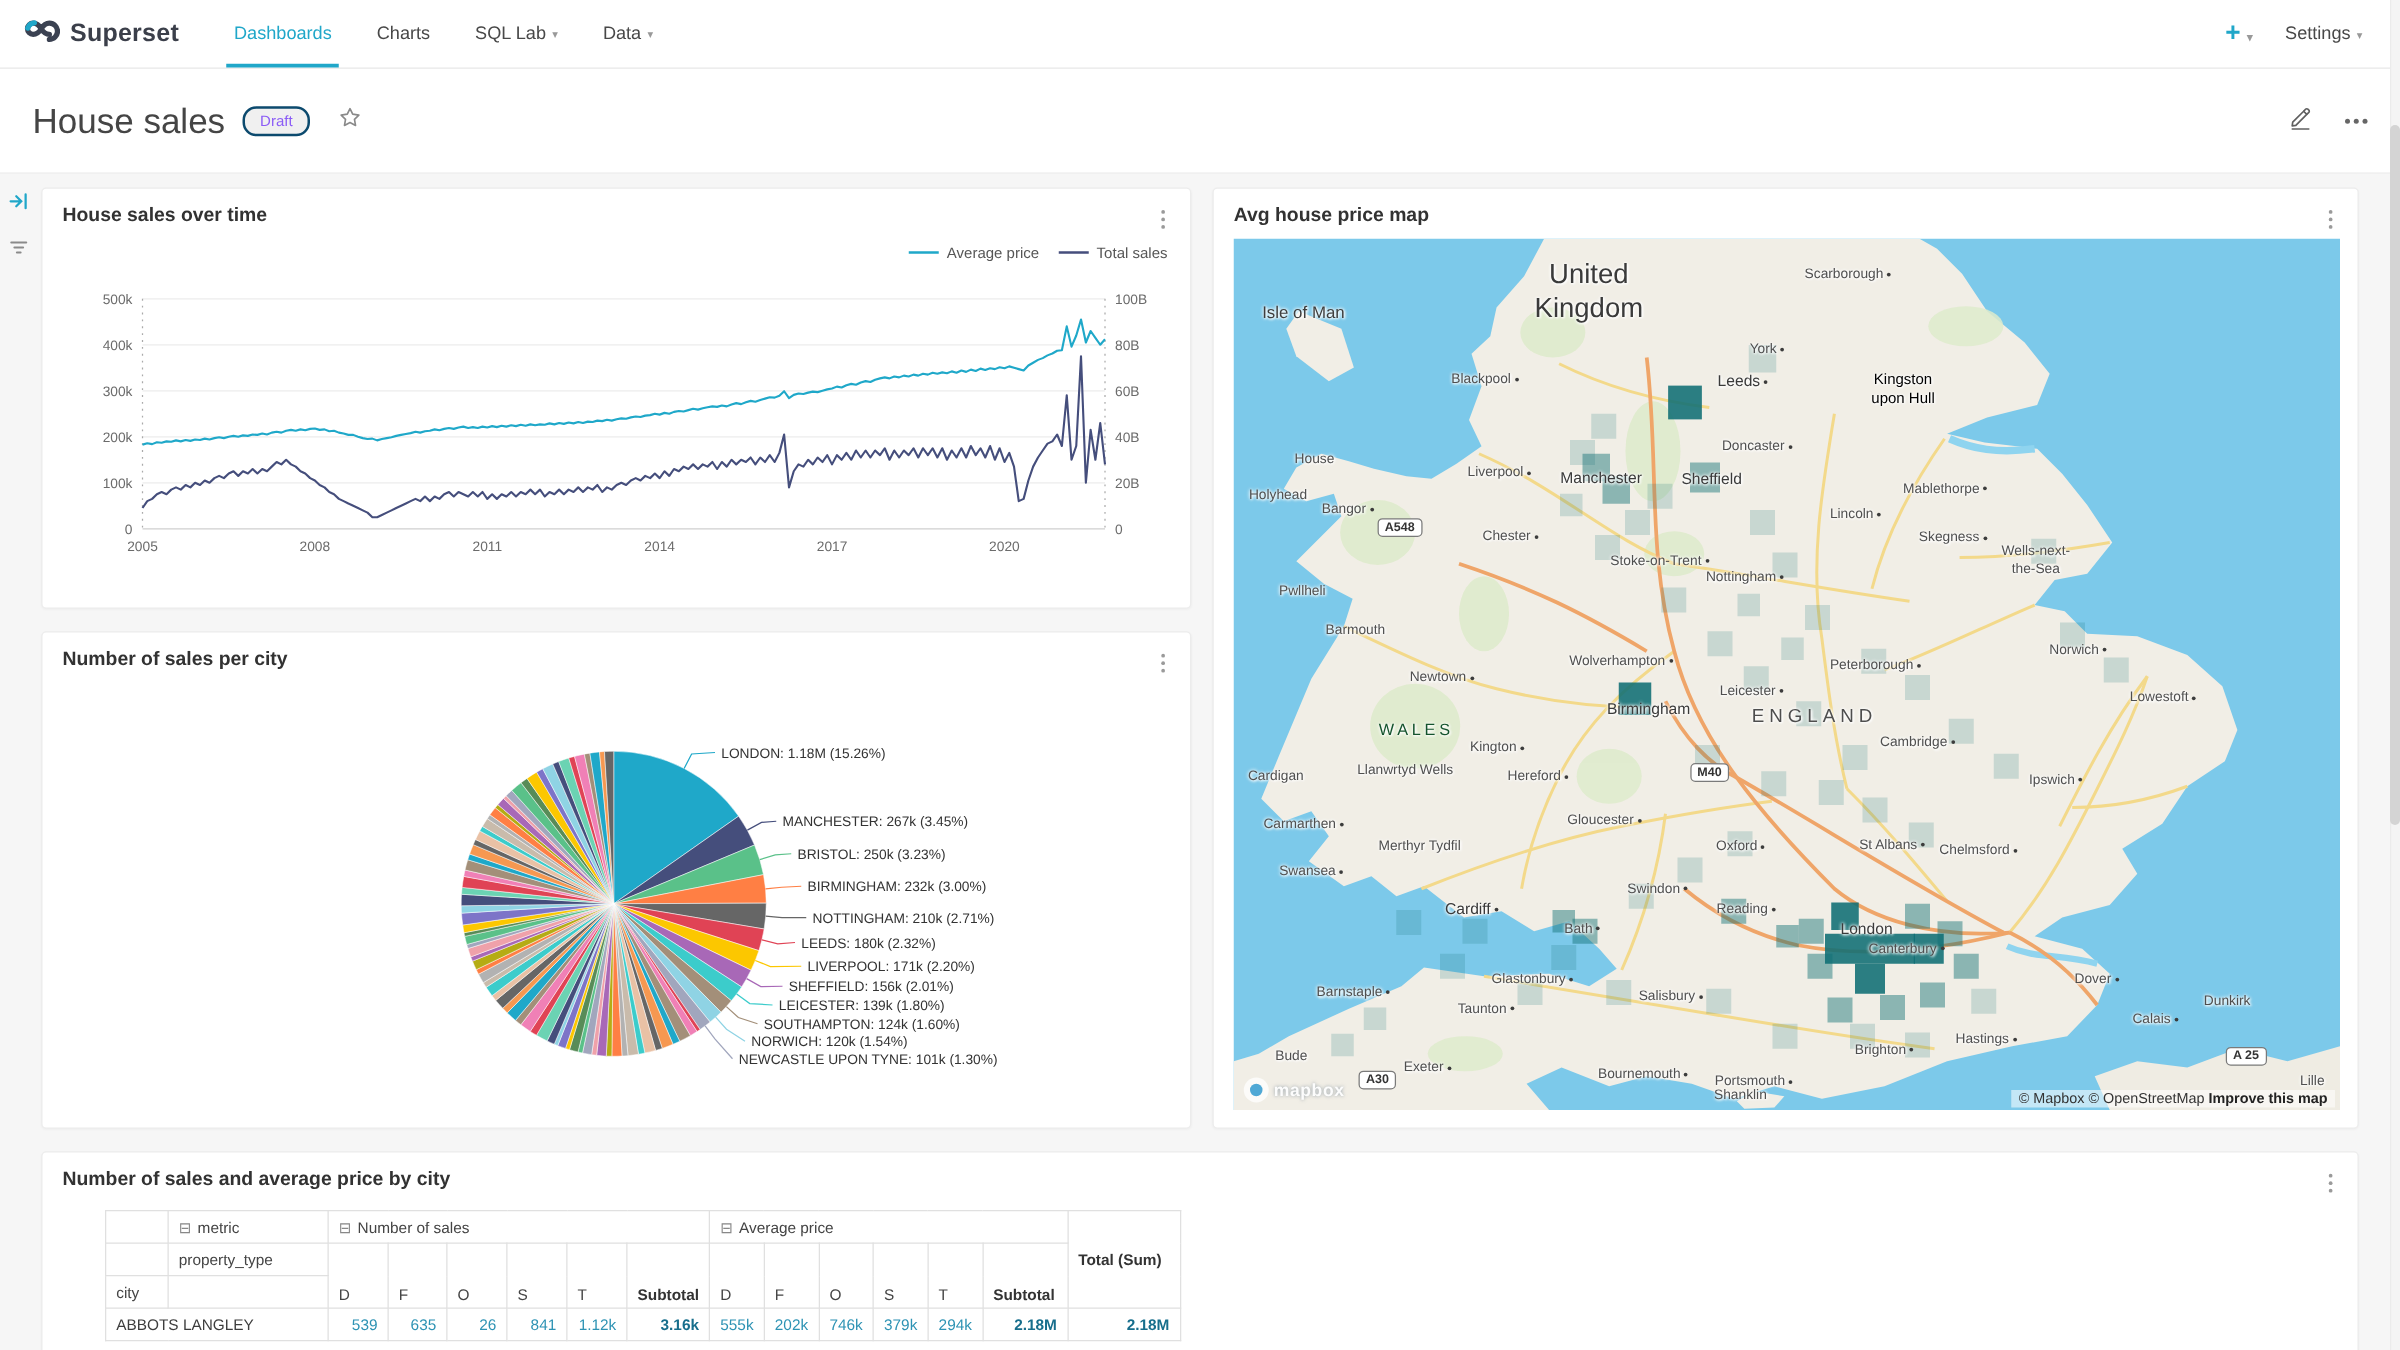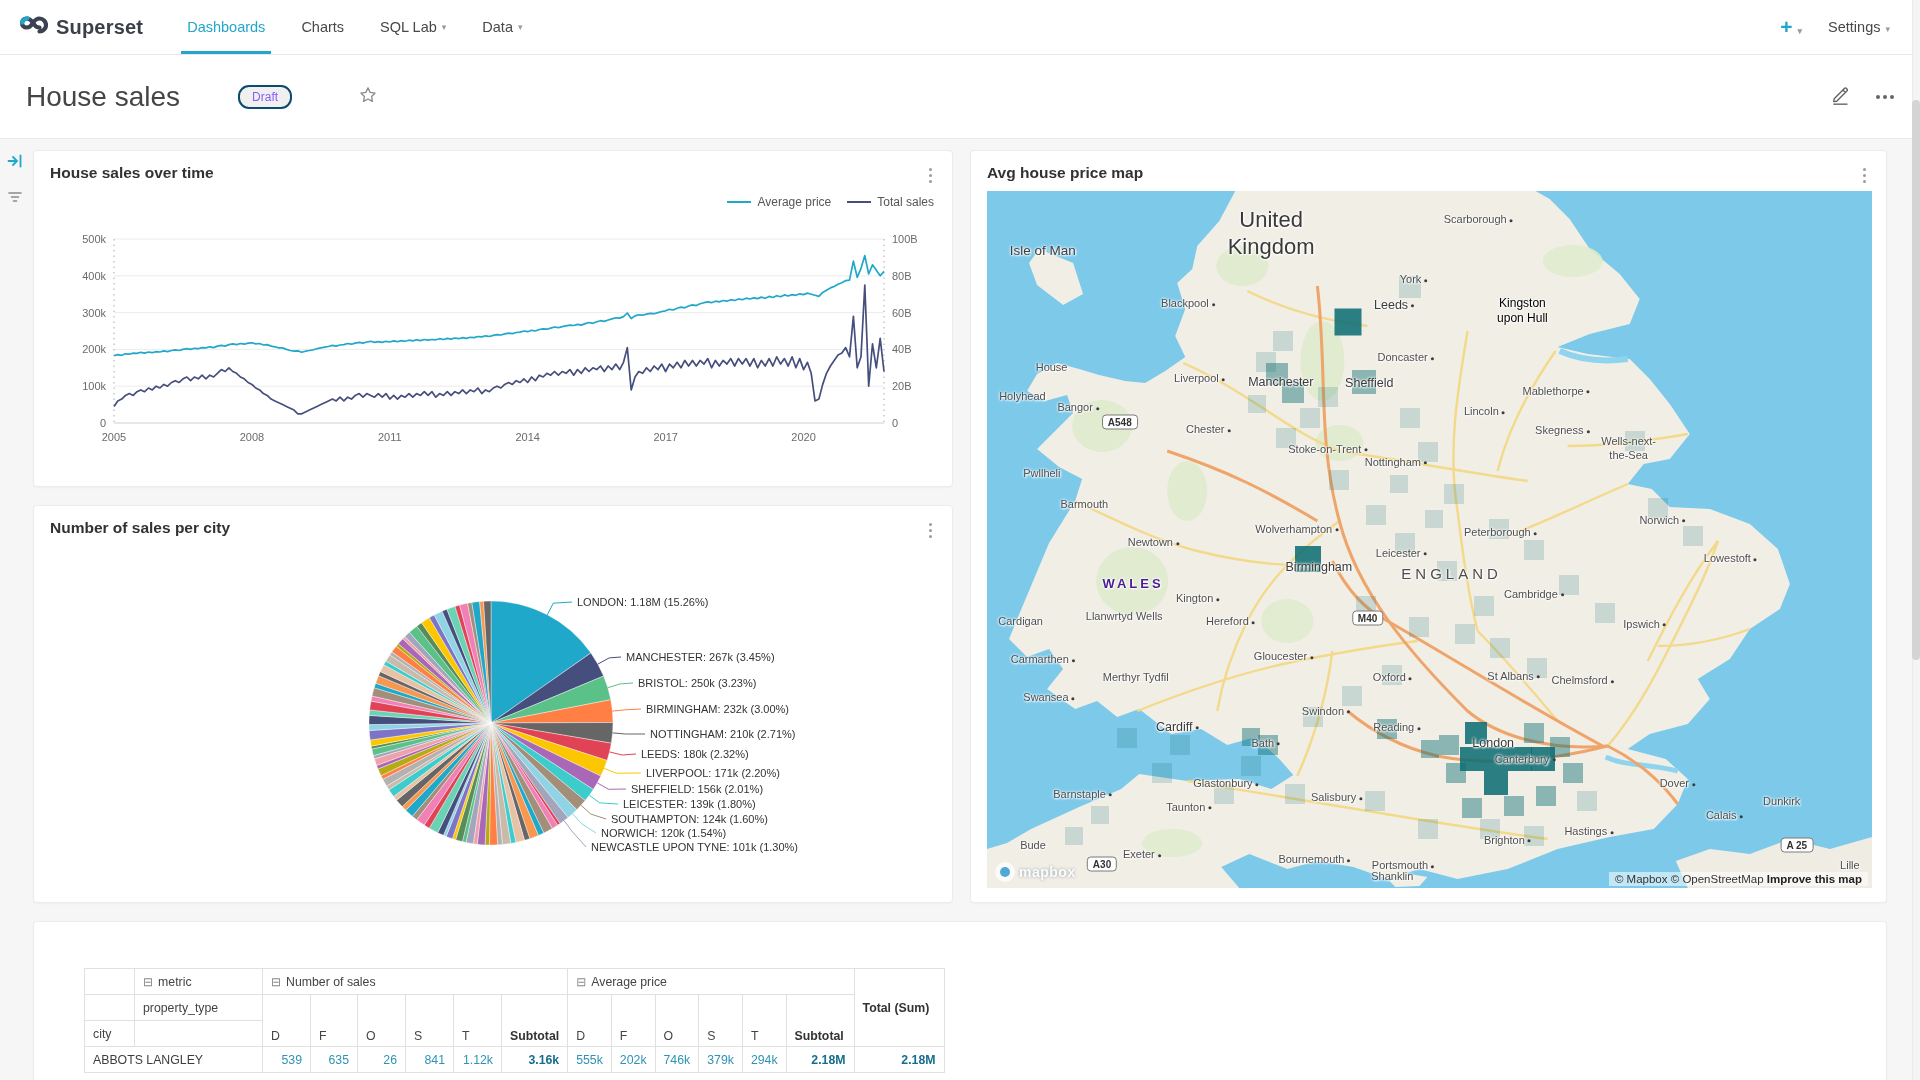"House sales" .dash-header { gap: 44px -> none }
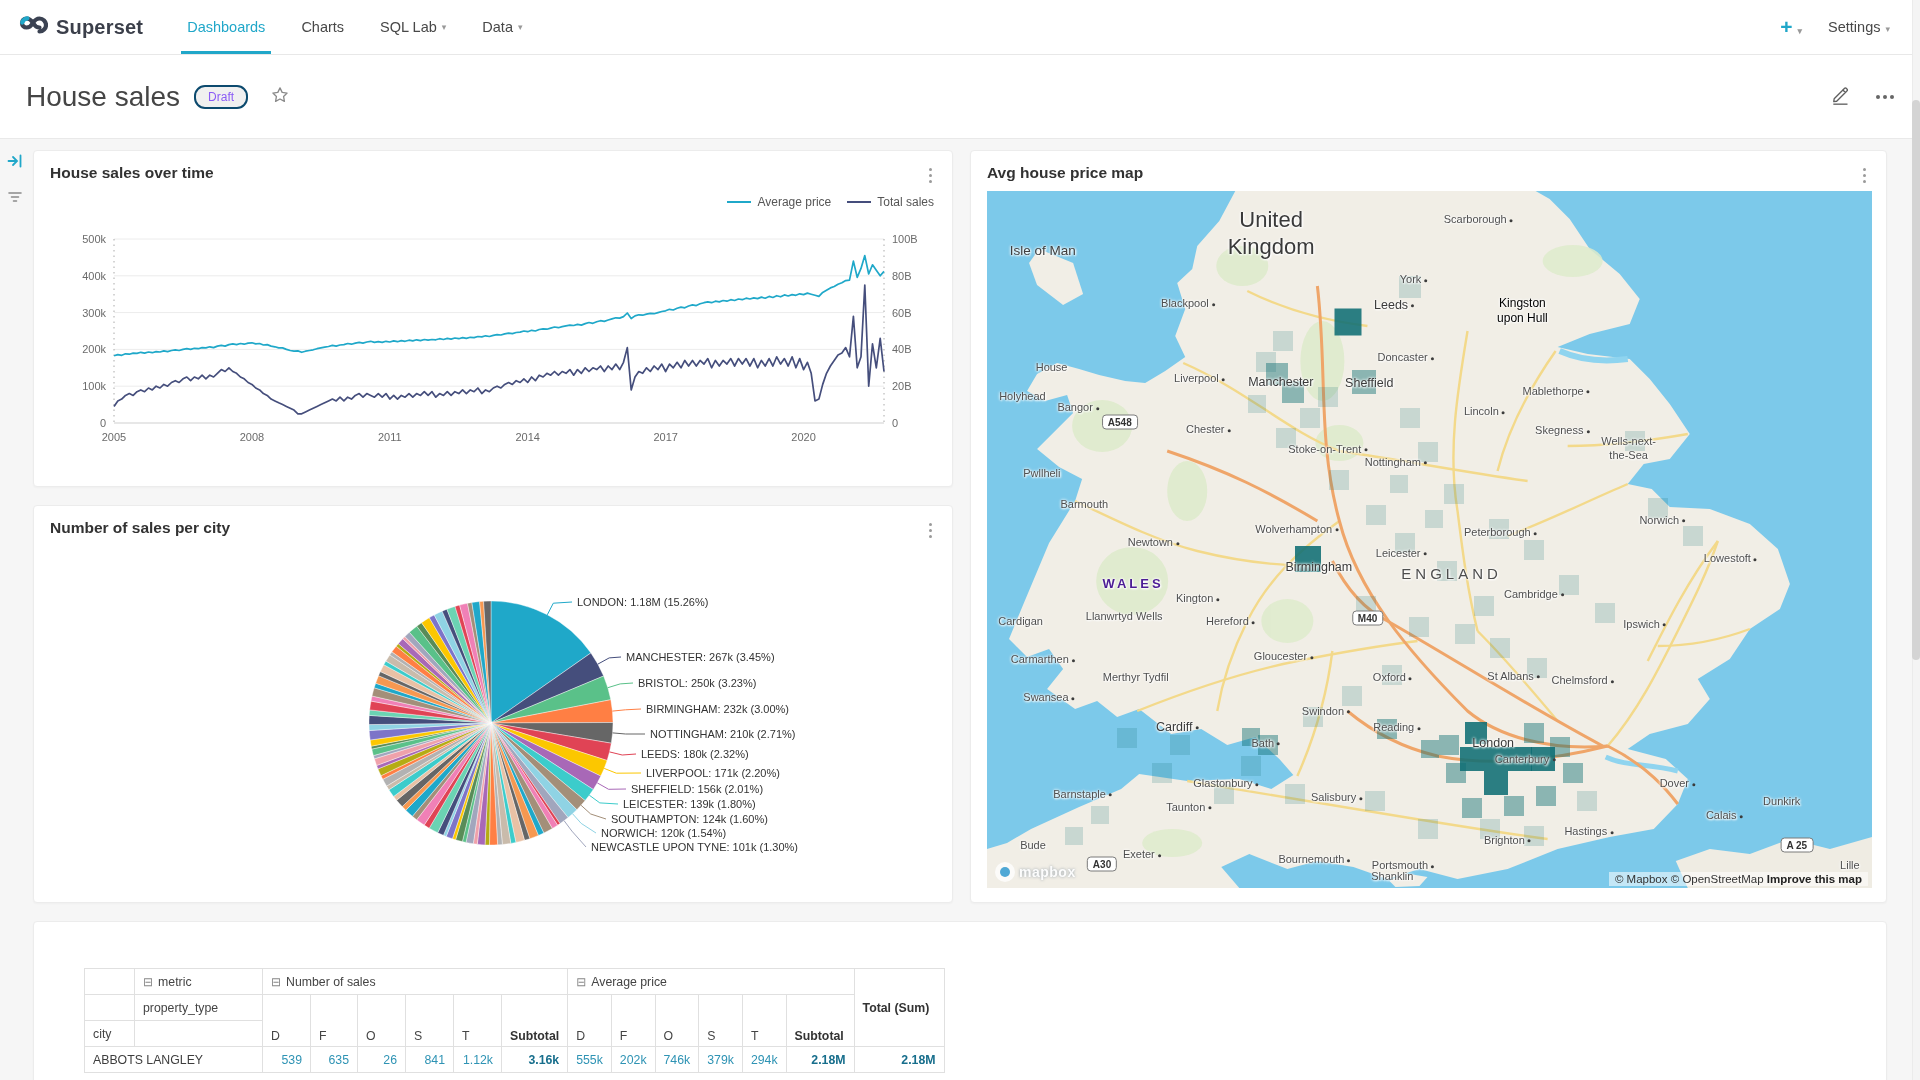"WALES" .maplabel.lg2 { color: #4c1d95 -> #14532d; font-weight: bold -> none }
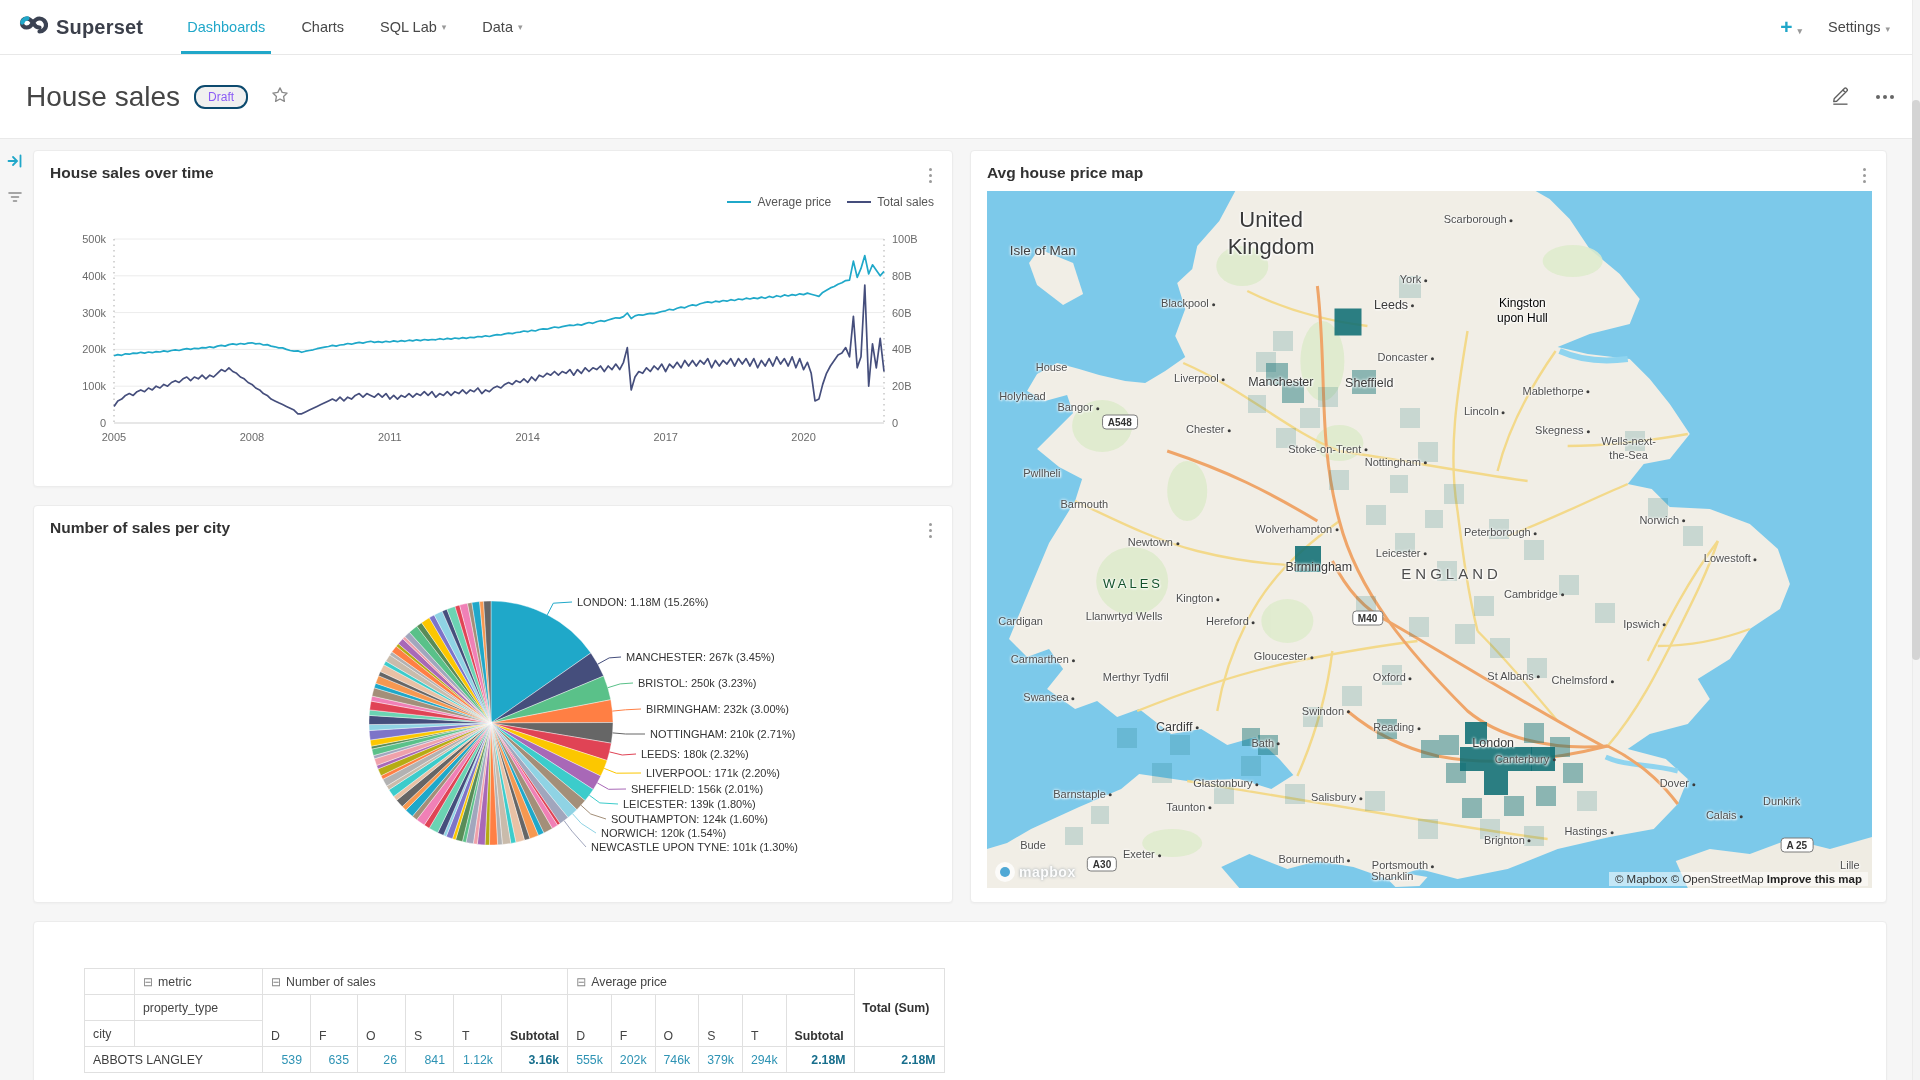"Number of sales and average" div.card-head { html: none -> <div> <div>Number of sales and average price by city</div> <span> <i></i> <i></i> <i></i> </span> </div> }
